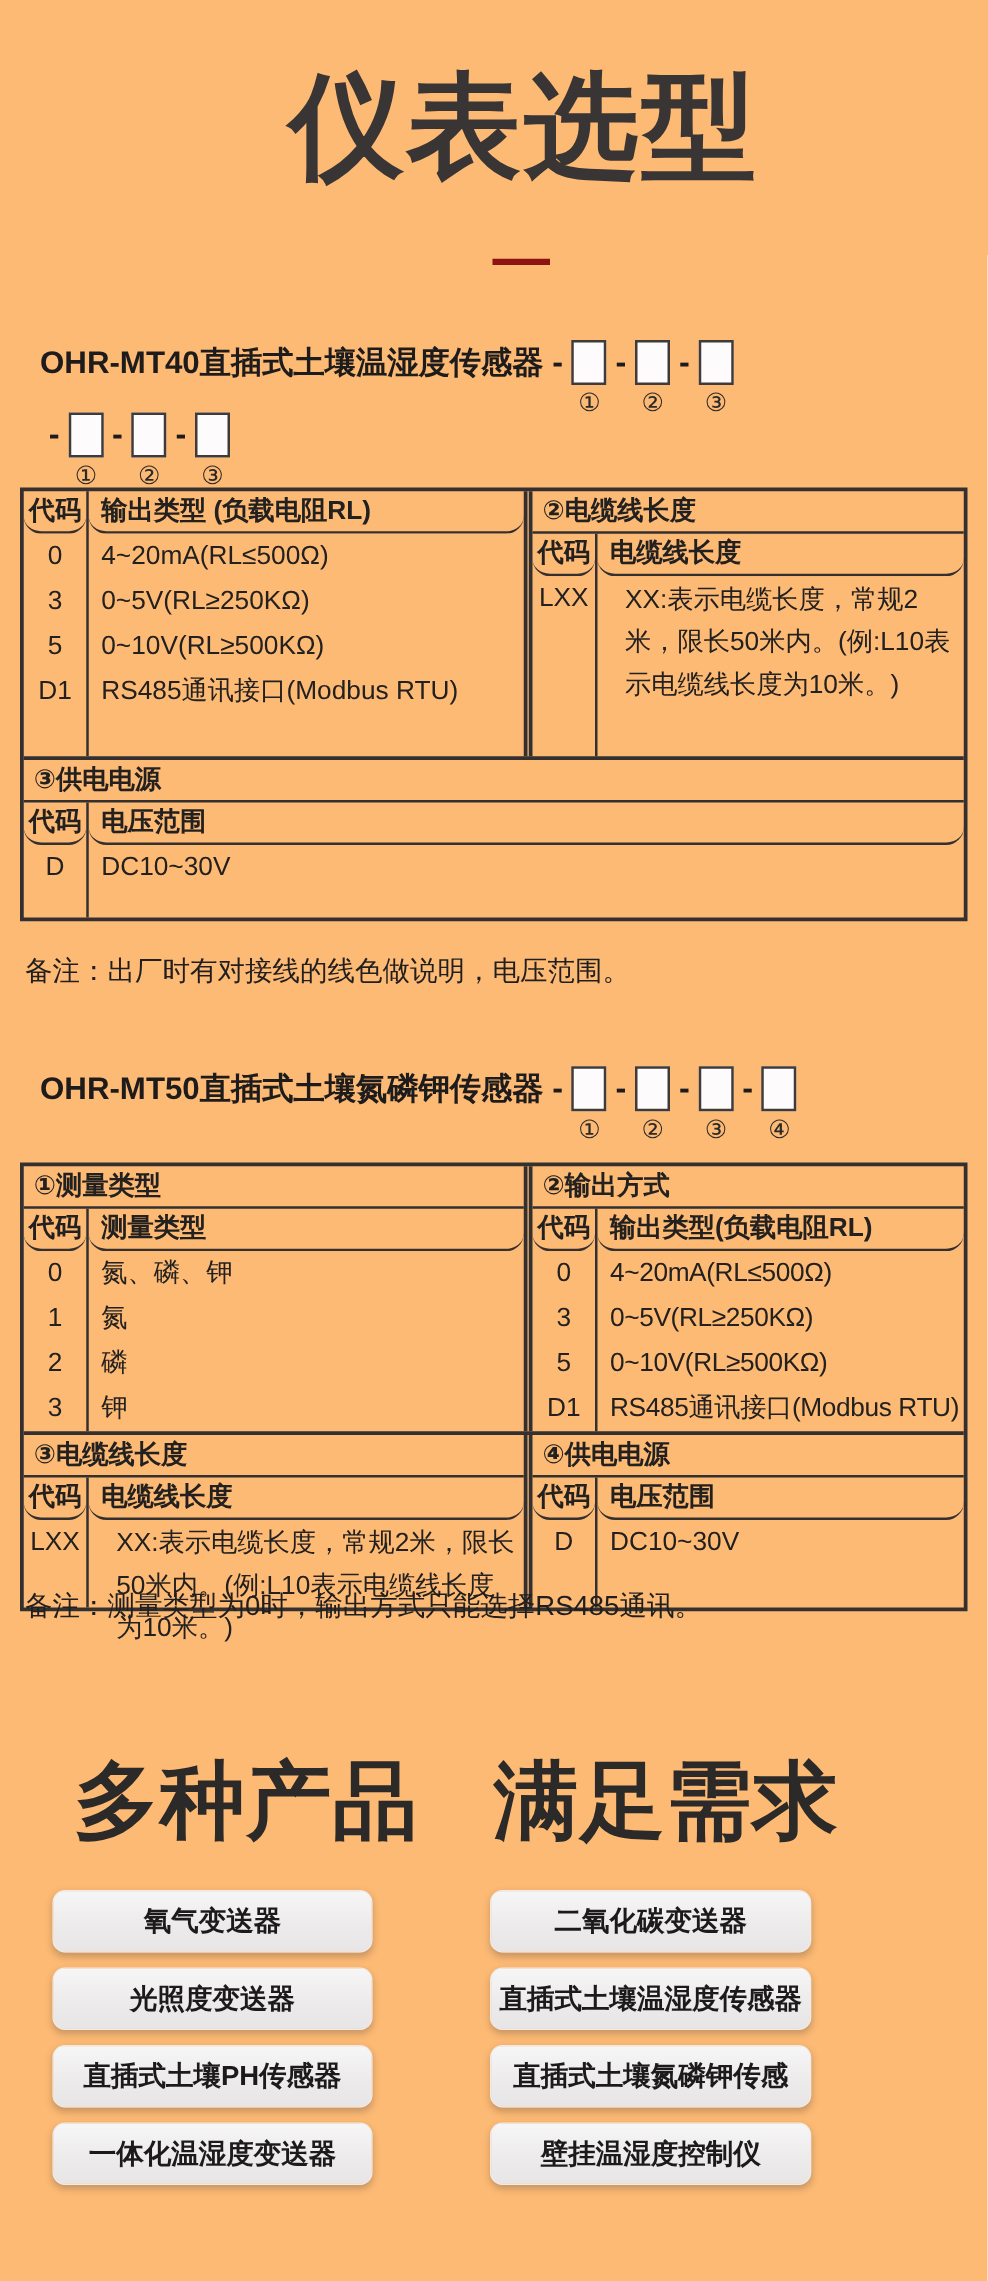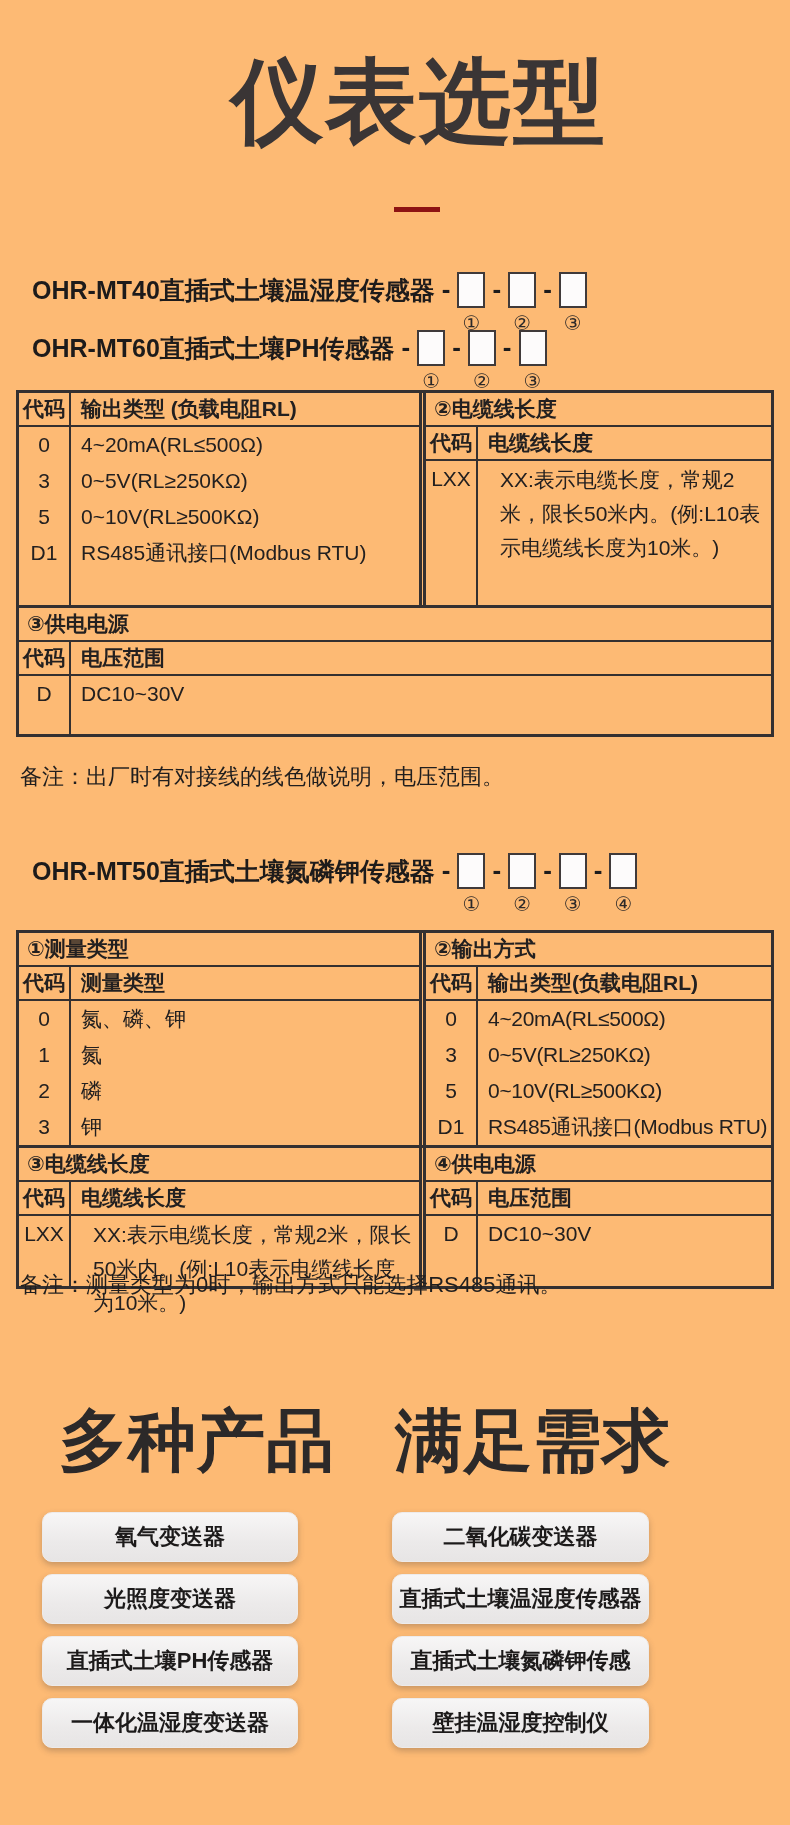"OHR-MT60直插式土壤PH传感器" span.m-name { html: <span>OHR-MT60直插式土壤PH传感器</span> -> none }
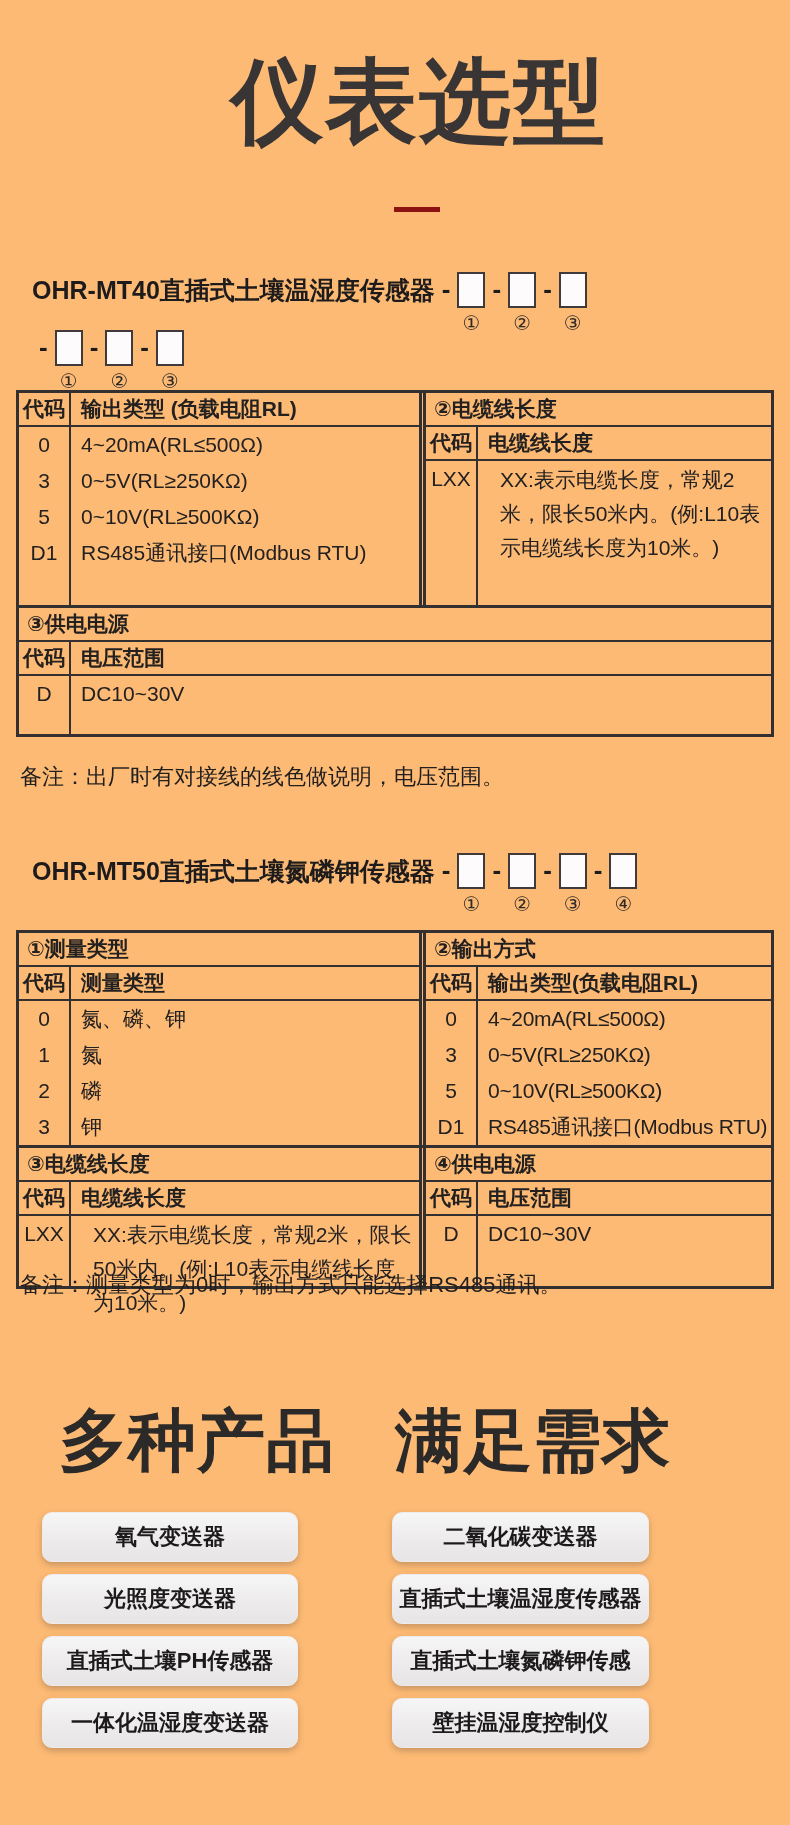"代码" .col-label { border-radius: none -> 14px }
